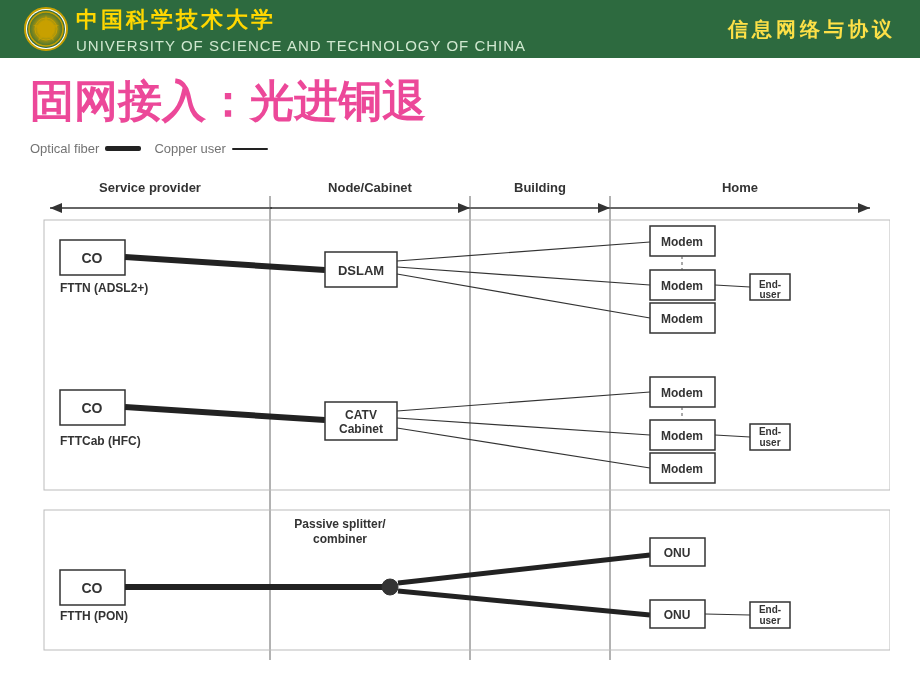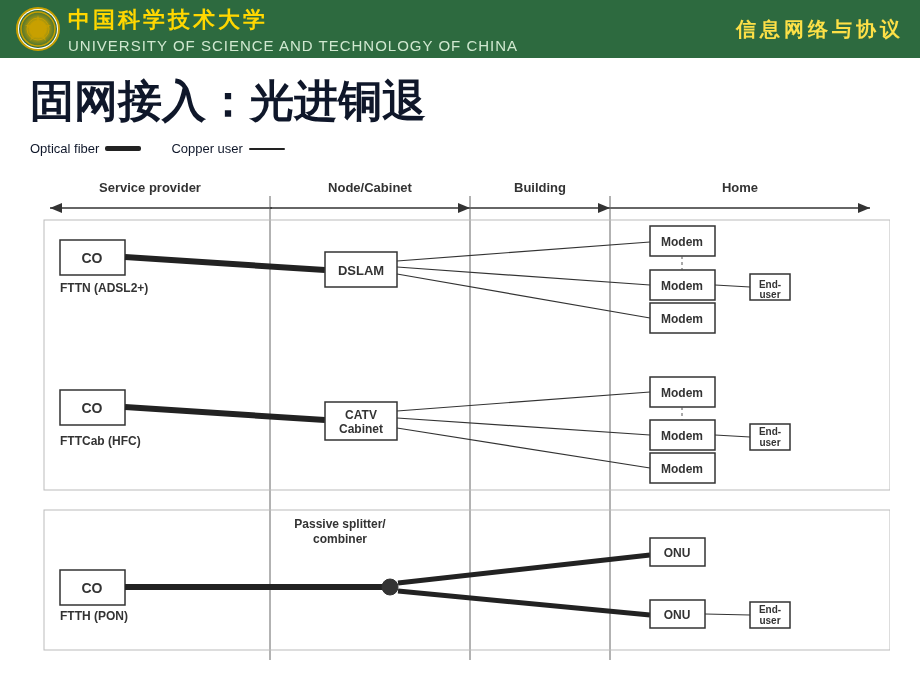"中国科学技术大学" .header { padding: 0 16px -> 0 24px }
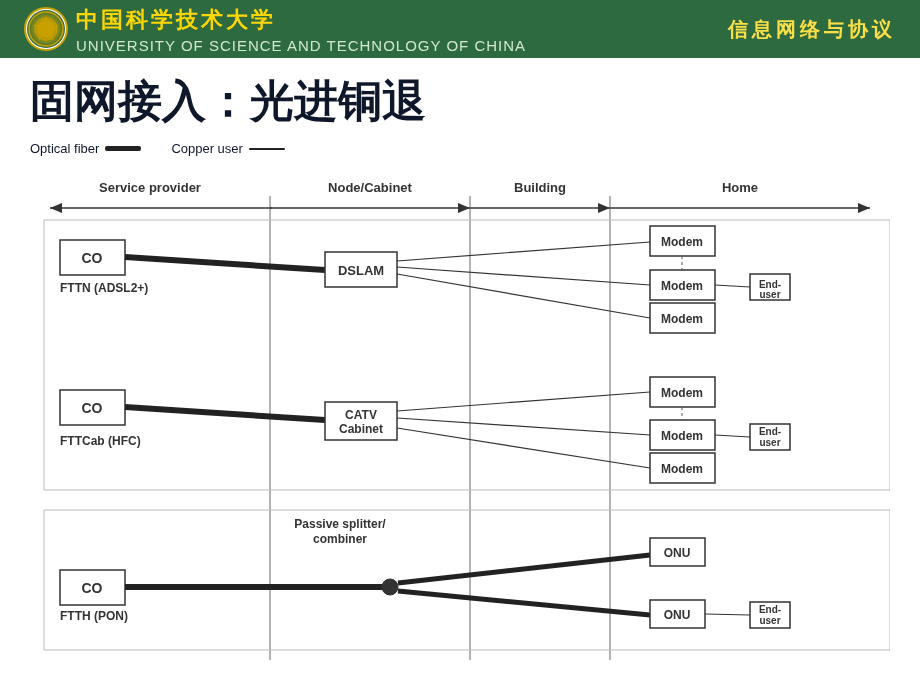"固网接入：光进铜退" .slide-title { color: #0f172a -> #ec4899 }
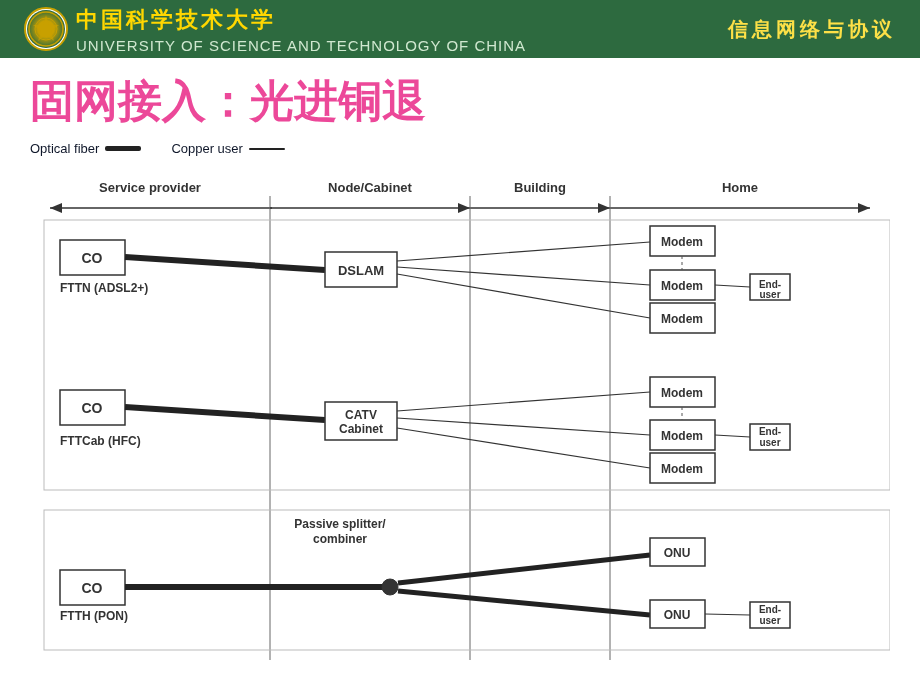"Optical fiber" .legend { color: #0f172a -> #737373; gap: 30px -> 13px }
